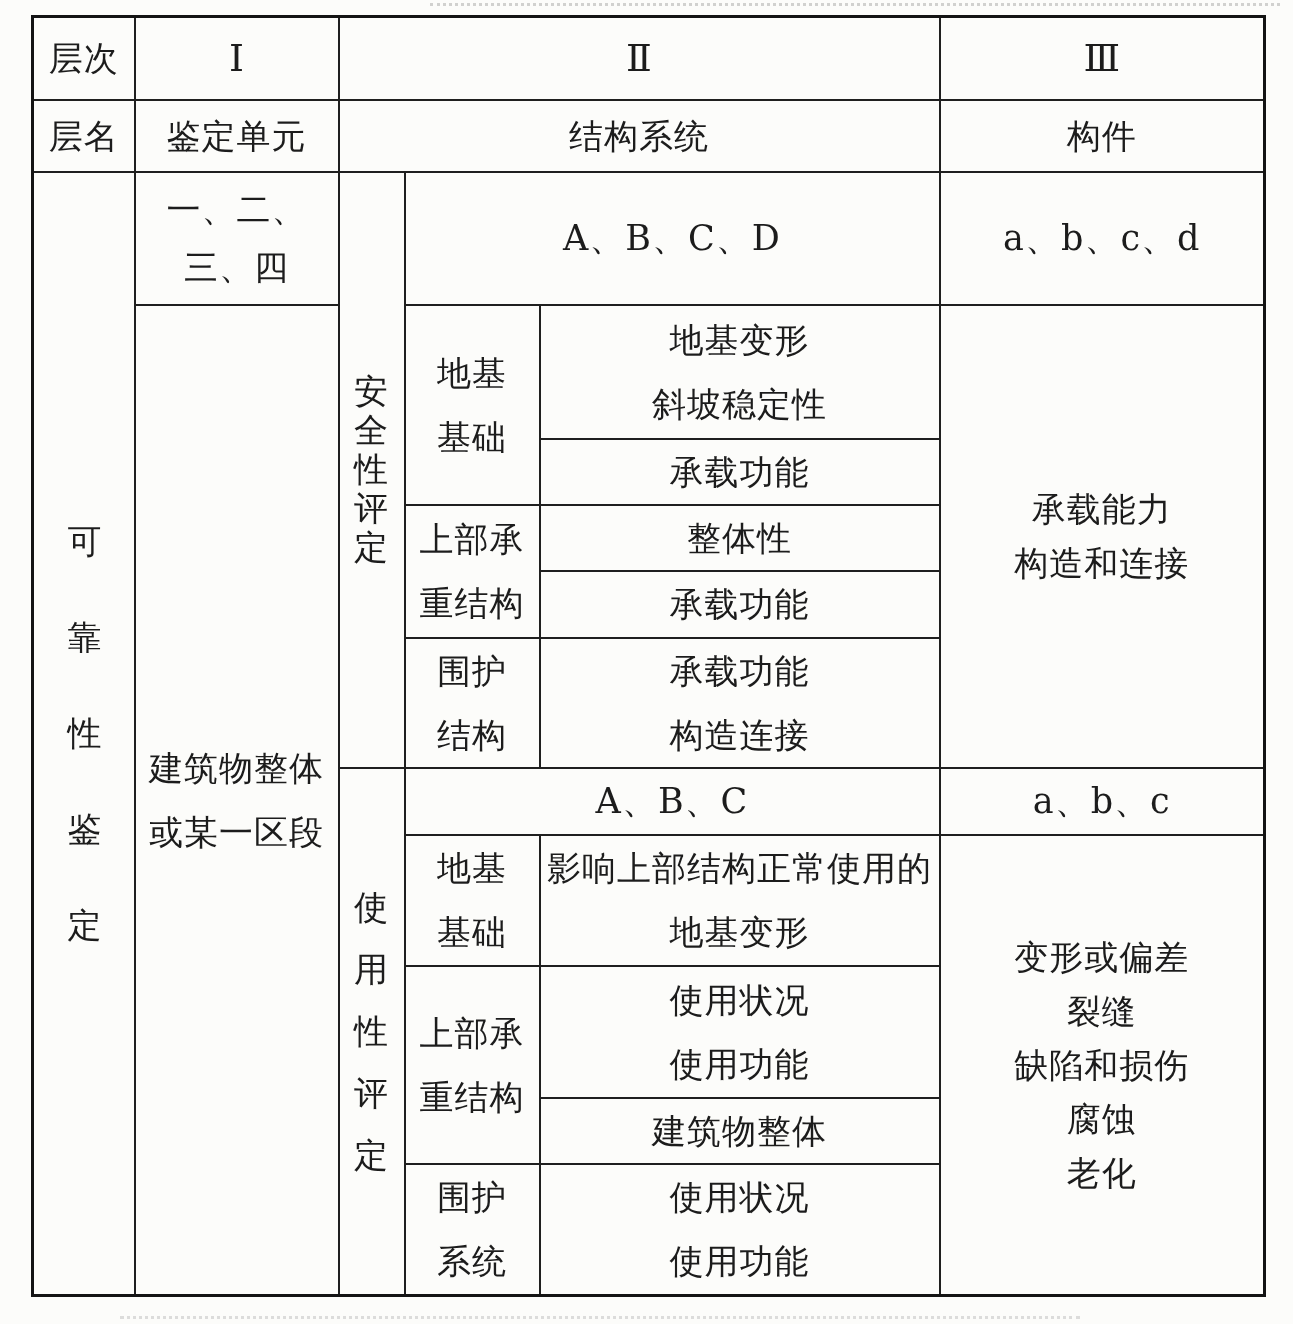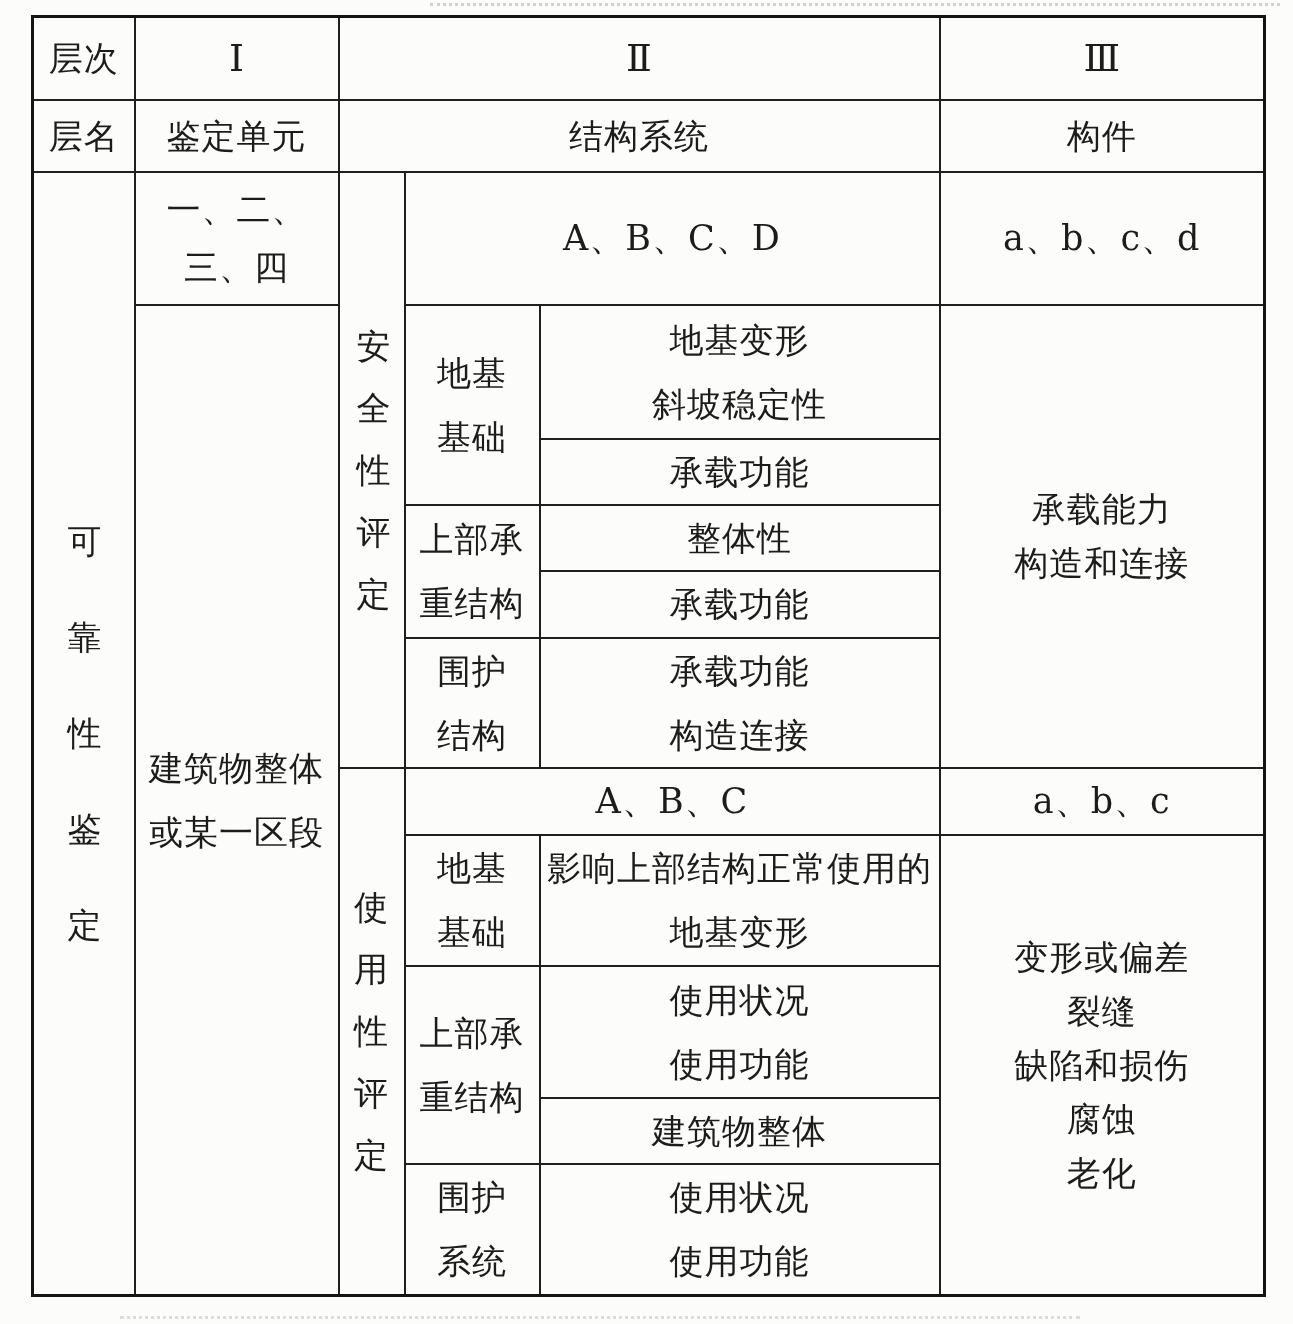"安全性评定" .vstack.v57 { line-height: 62px -> 39px; text-align: right -> none }
